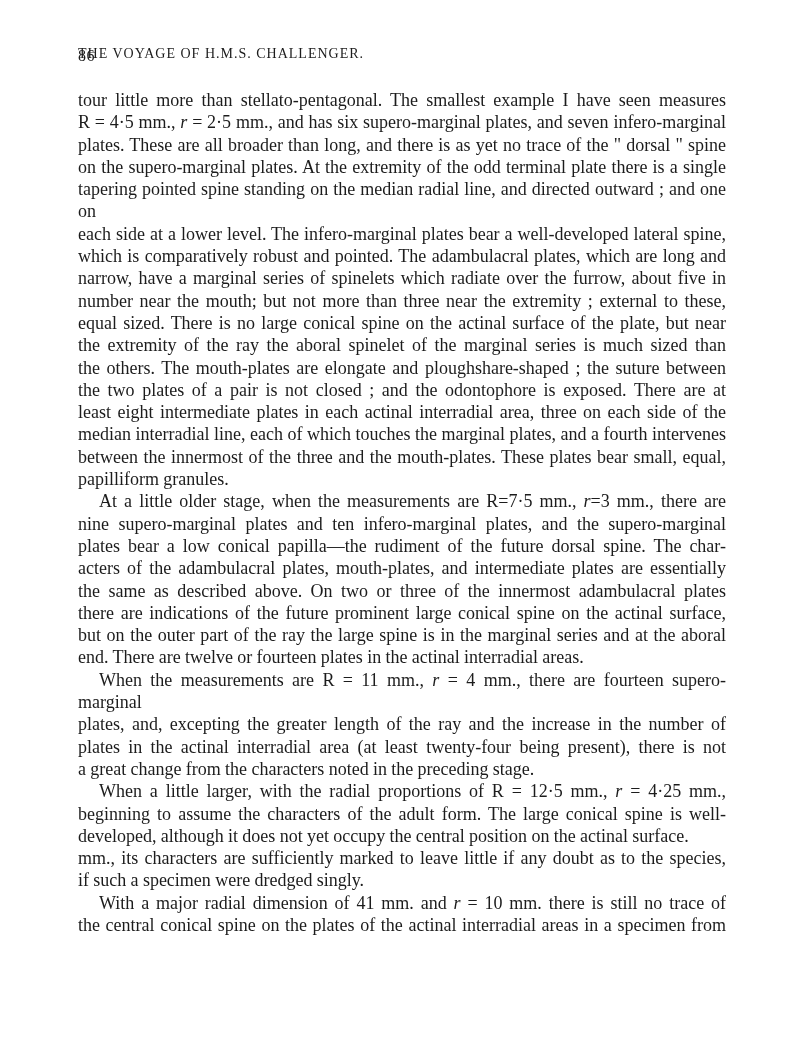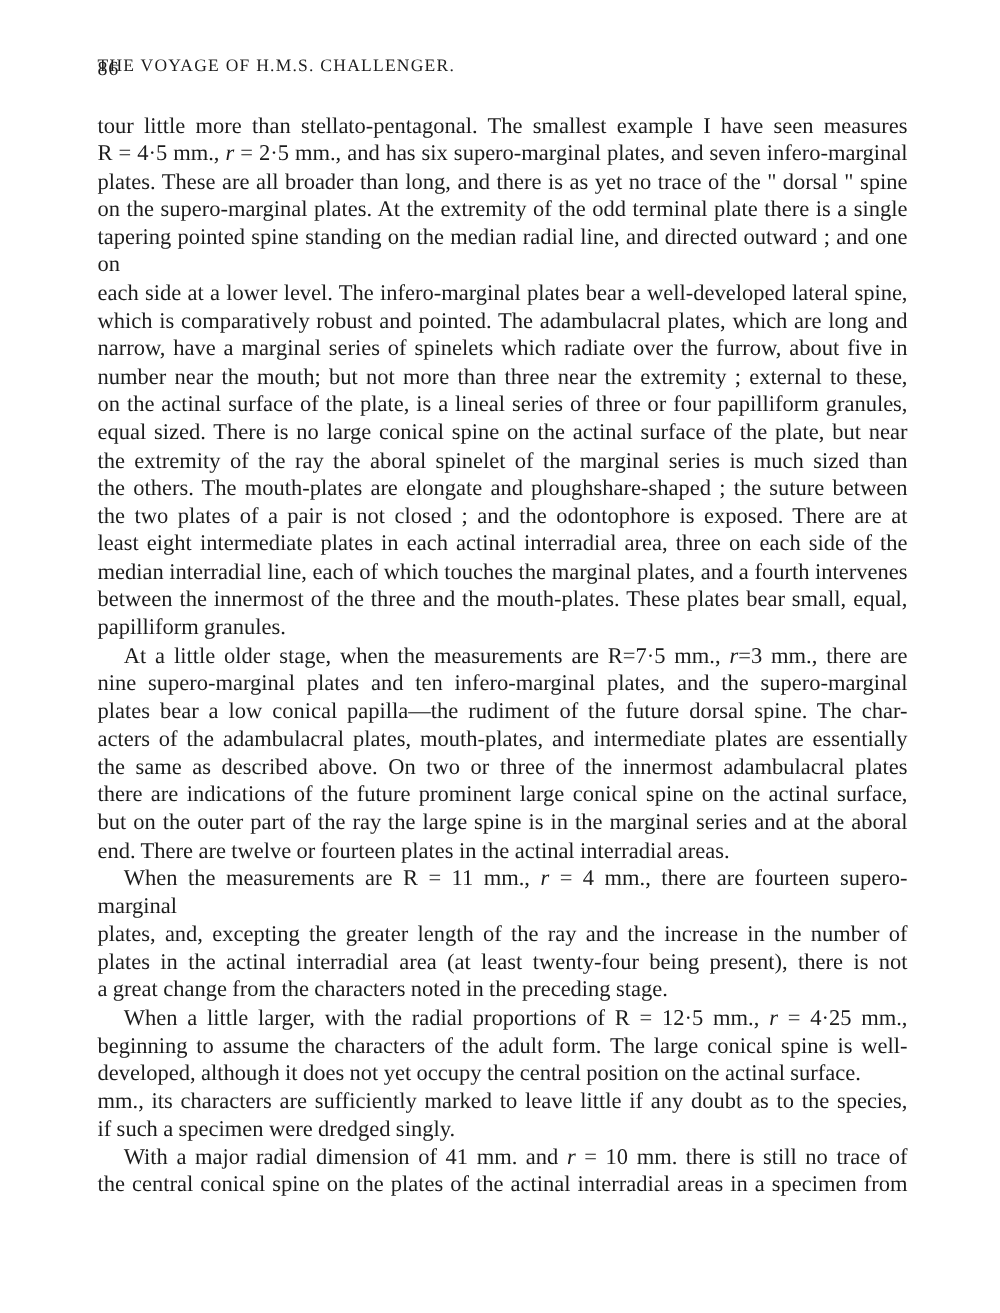"on the actinal surface of" div.line { html: <div>on the actinal surface of the plate, is a lineal series of three or four papilliform granules,</div> -> none }
